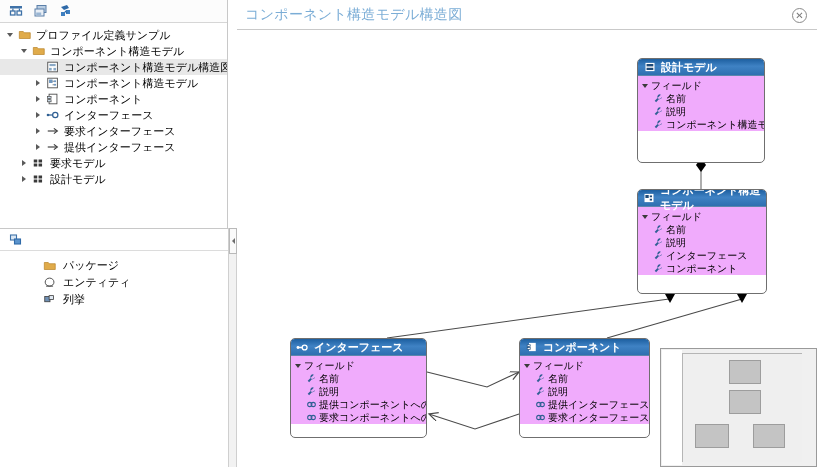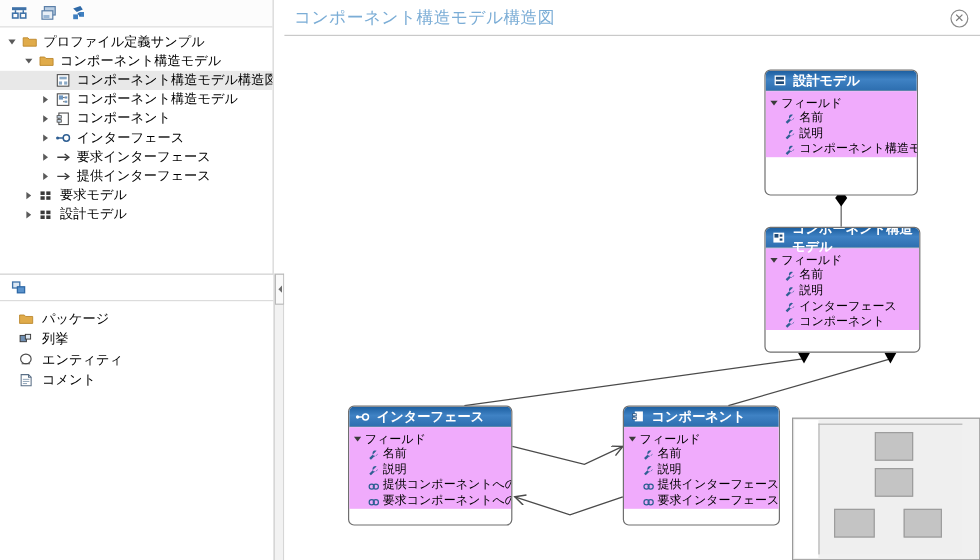"名前" .attr { align-items: flex-end -> center }
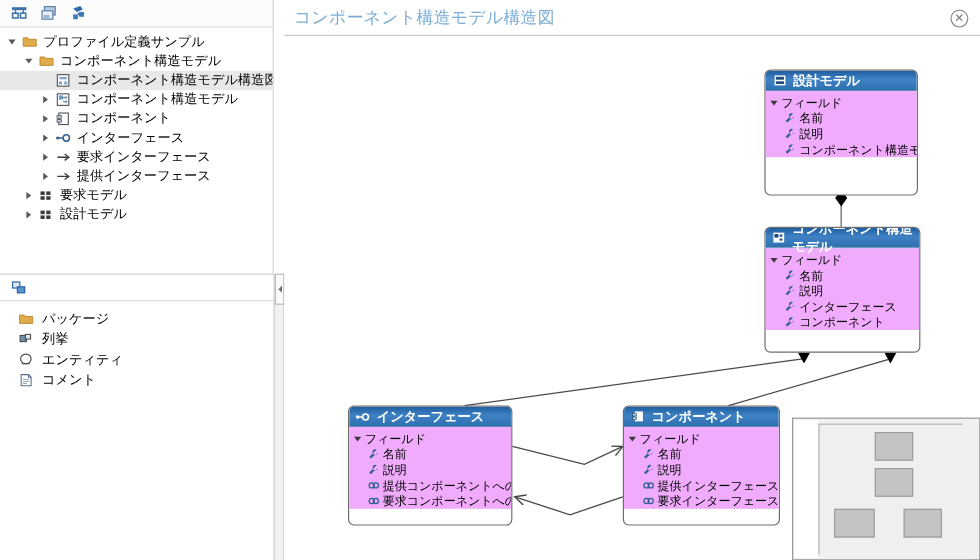"パッケージ" .pal-list { margin-left: none -> 28px }
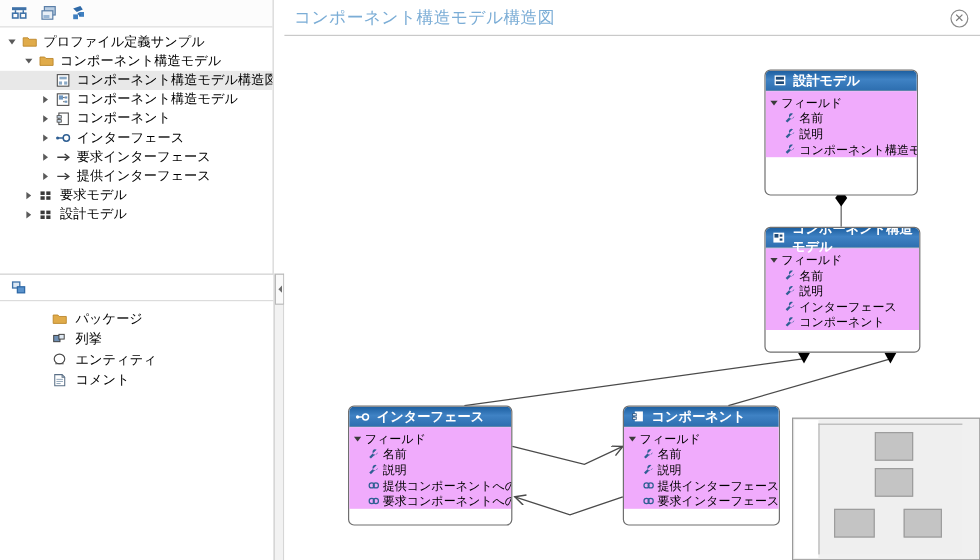"列挙" div.pal-item { order: before "エンティティ" -> after "エンティティ" }
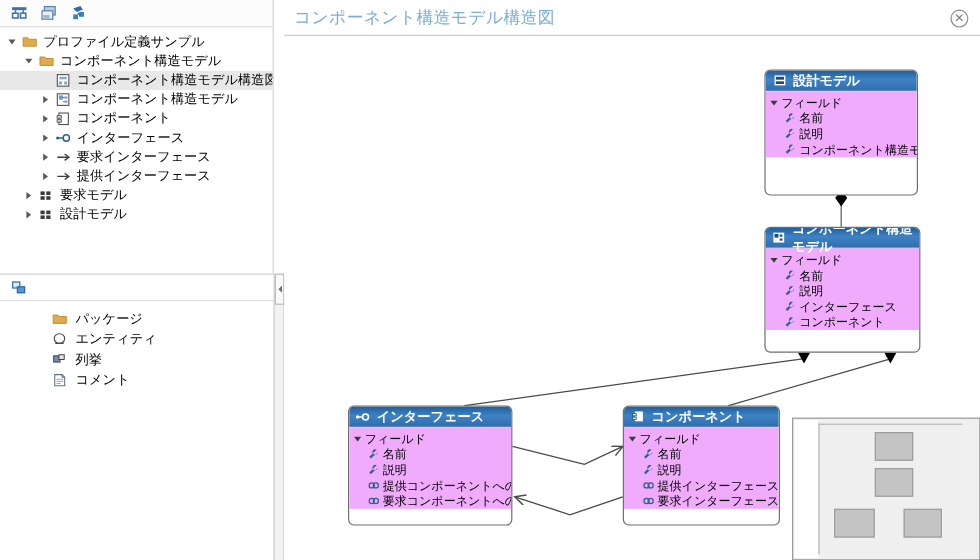"コメント" div.pal-item { html: <div> <span> <svg> <path></path> <path></path> <path></path> </svg> </span> <span>コメント</span> </div> -> none }
